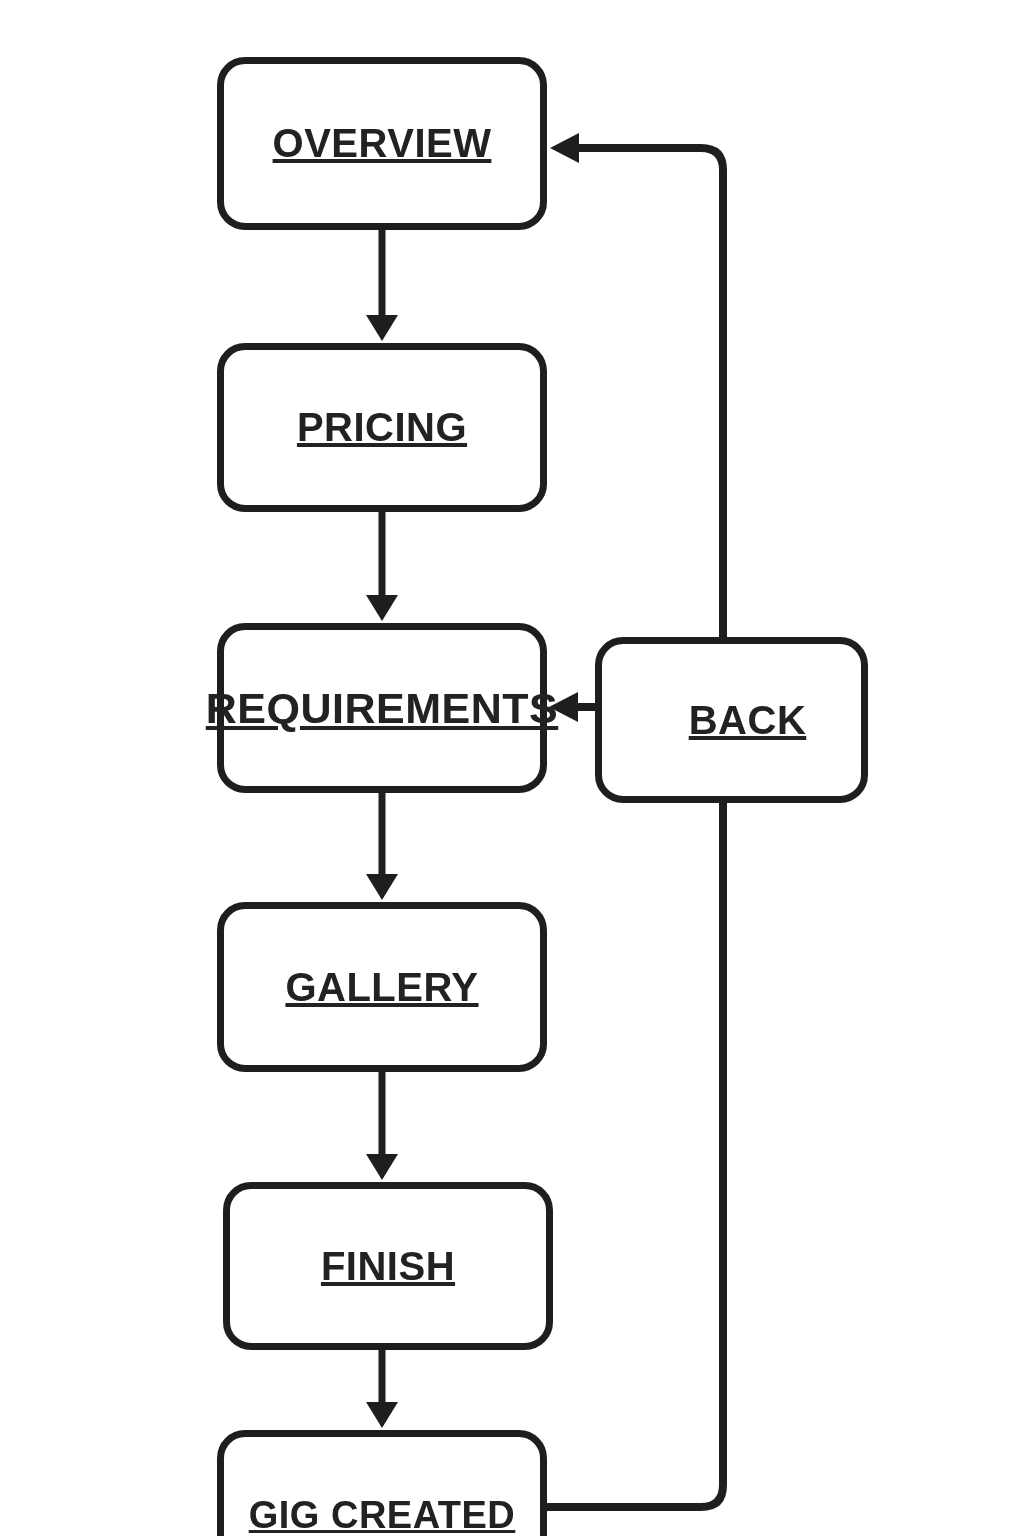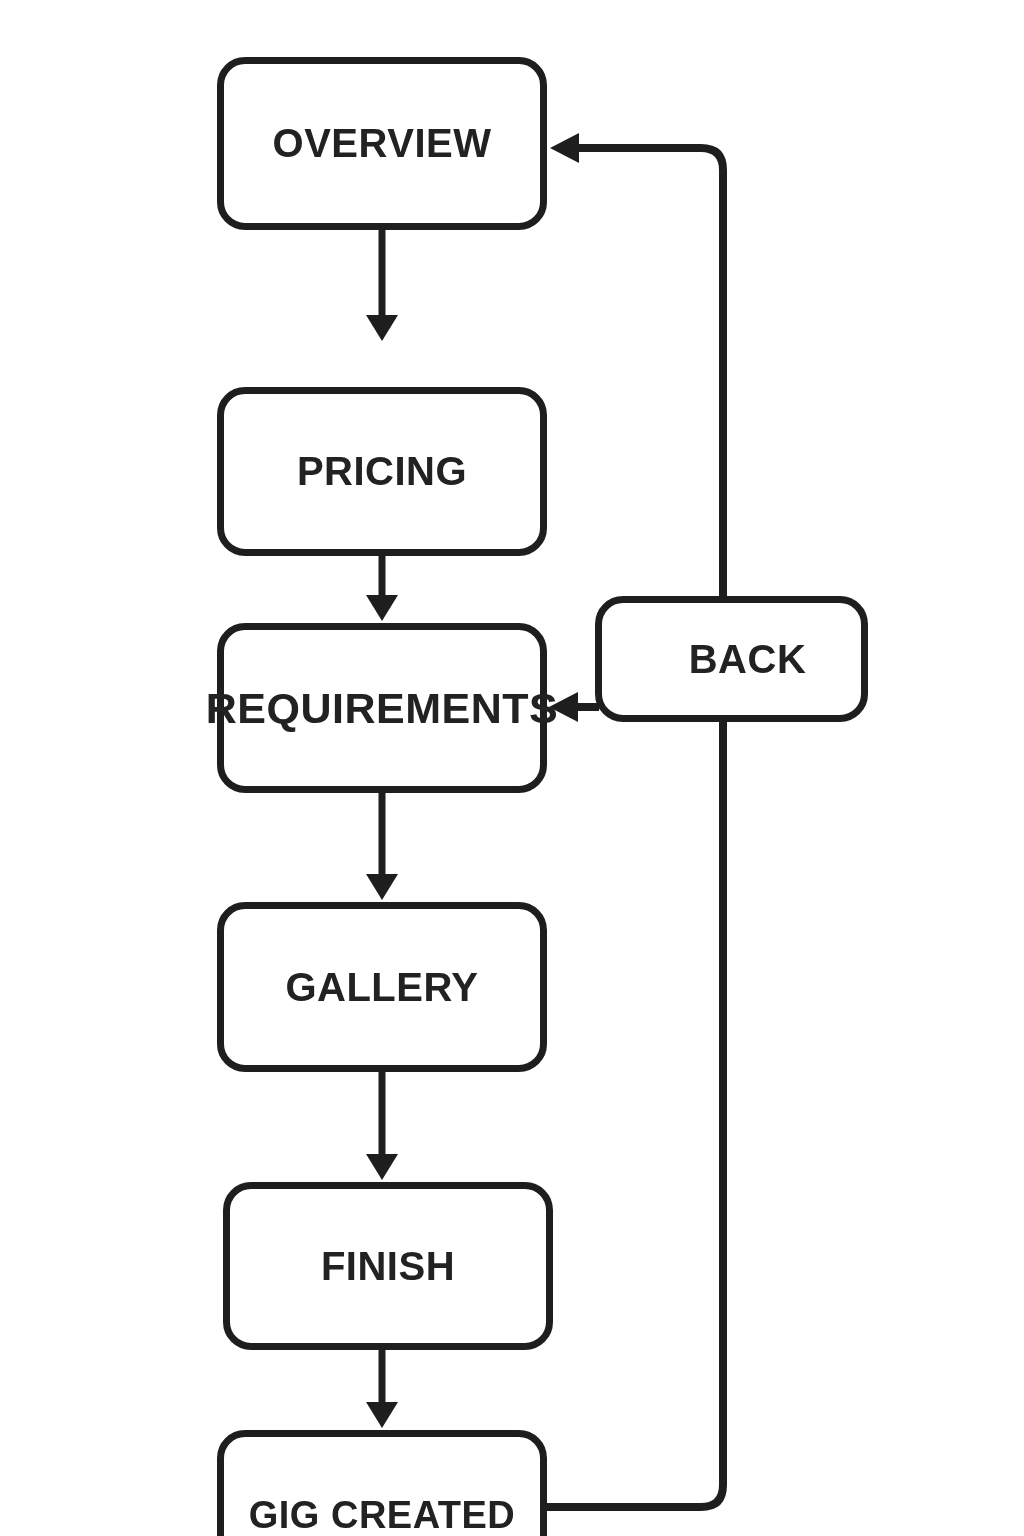"OVERVIEW" .node { text-decoration: none -> underline }
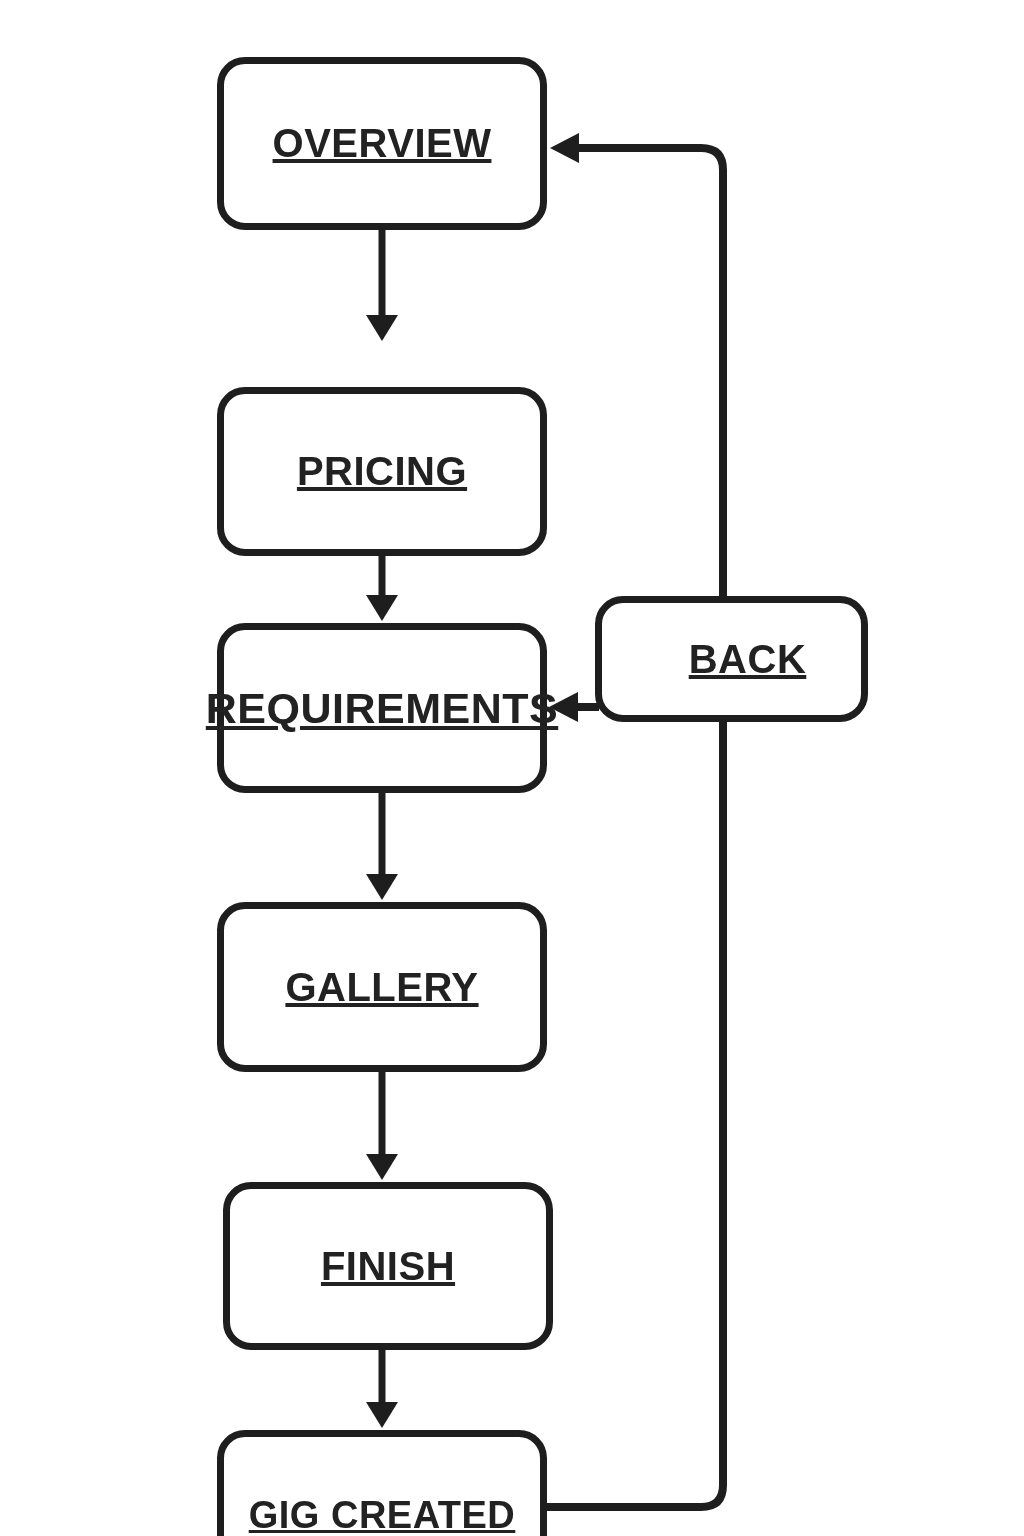"PRICING" .node-pricing { margin-top: 44px -> none }
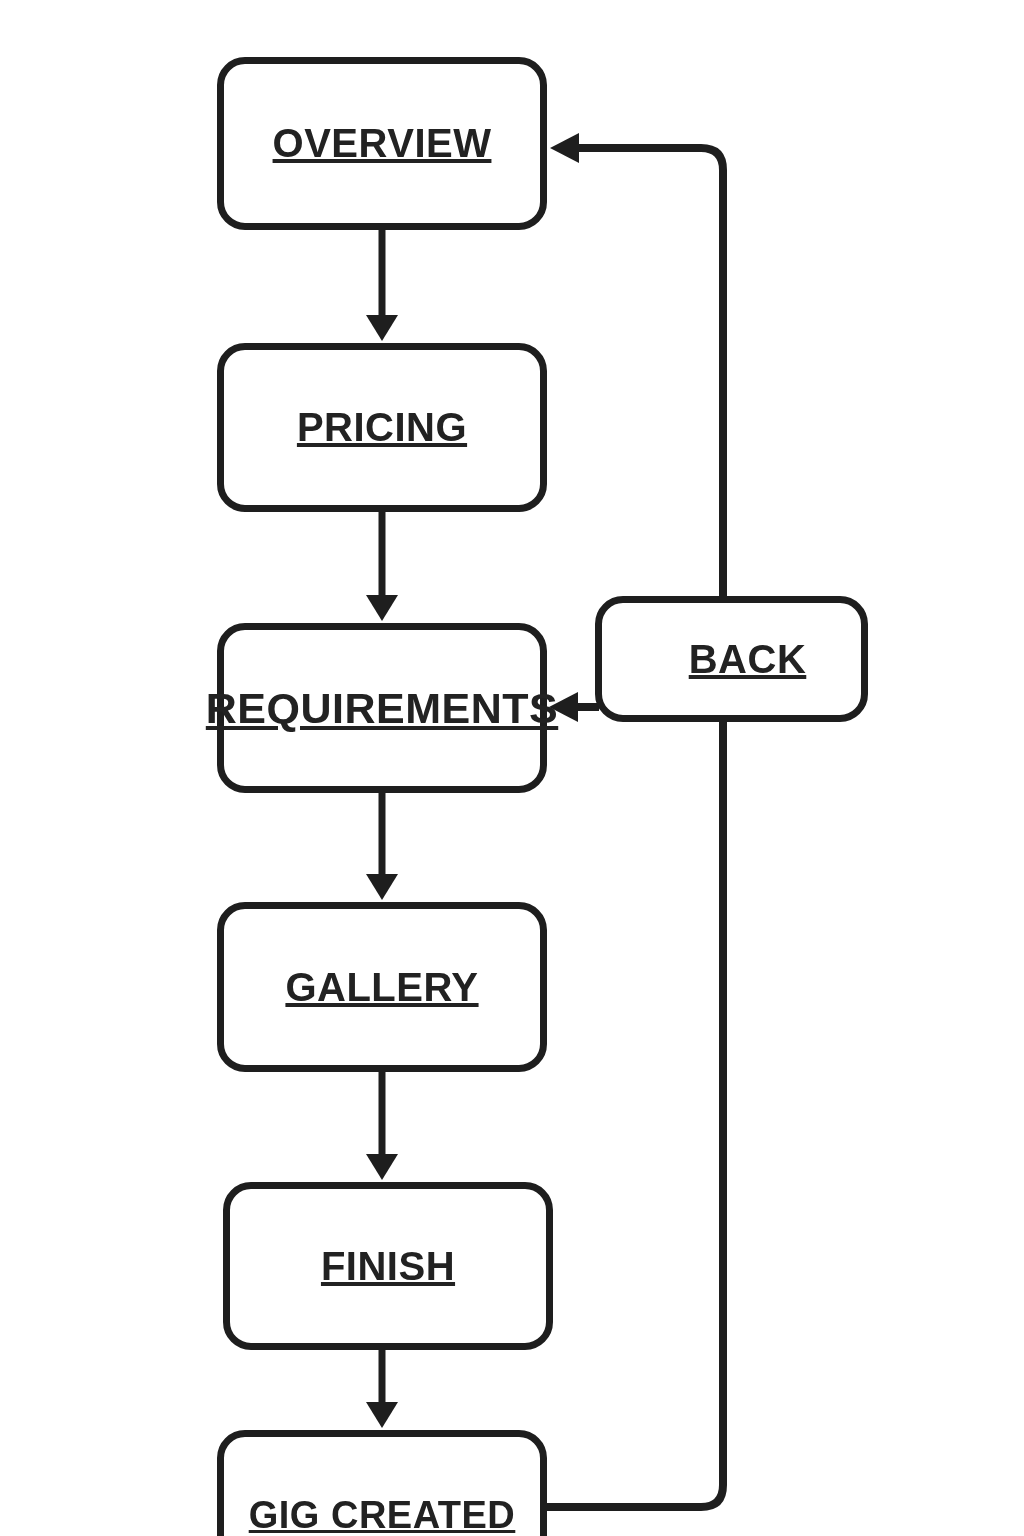"BACK" .node-back { height: 126px -> 166px; top: 596px -> 637px }
